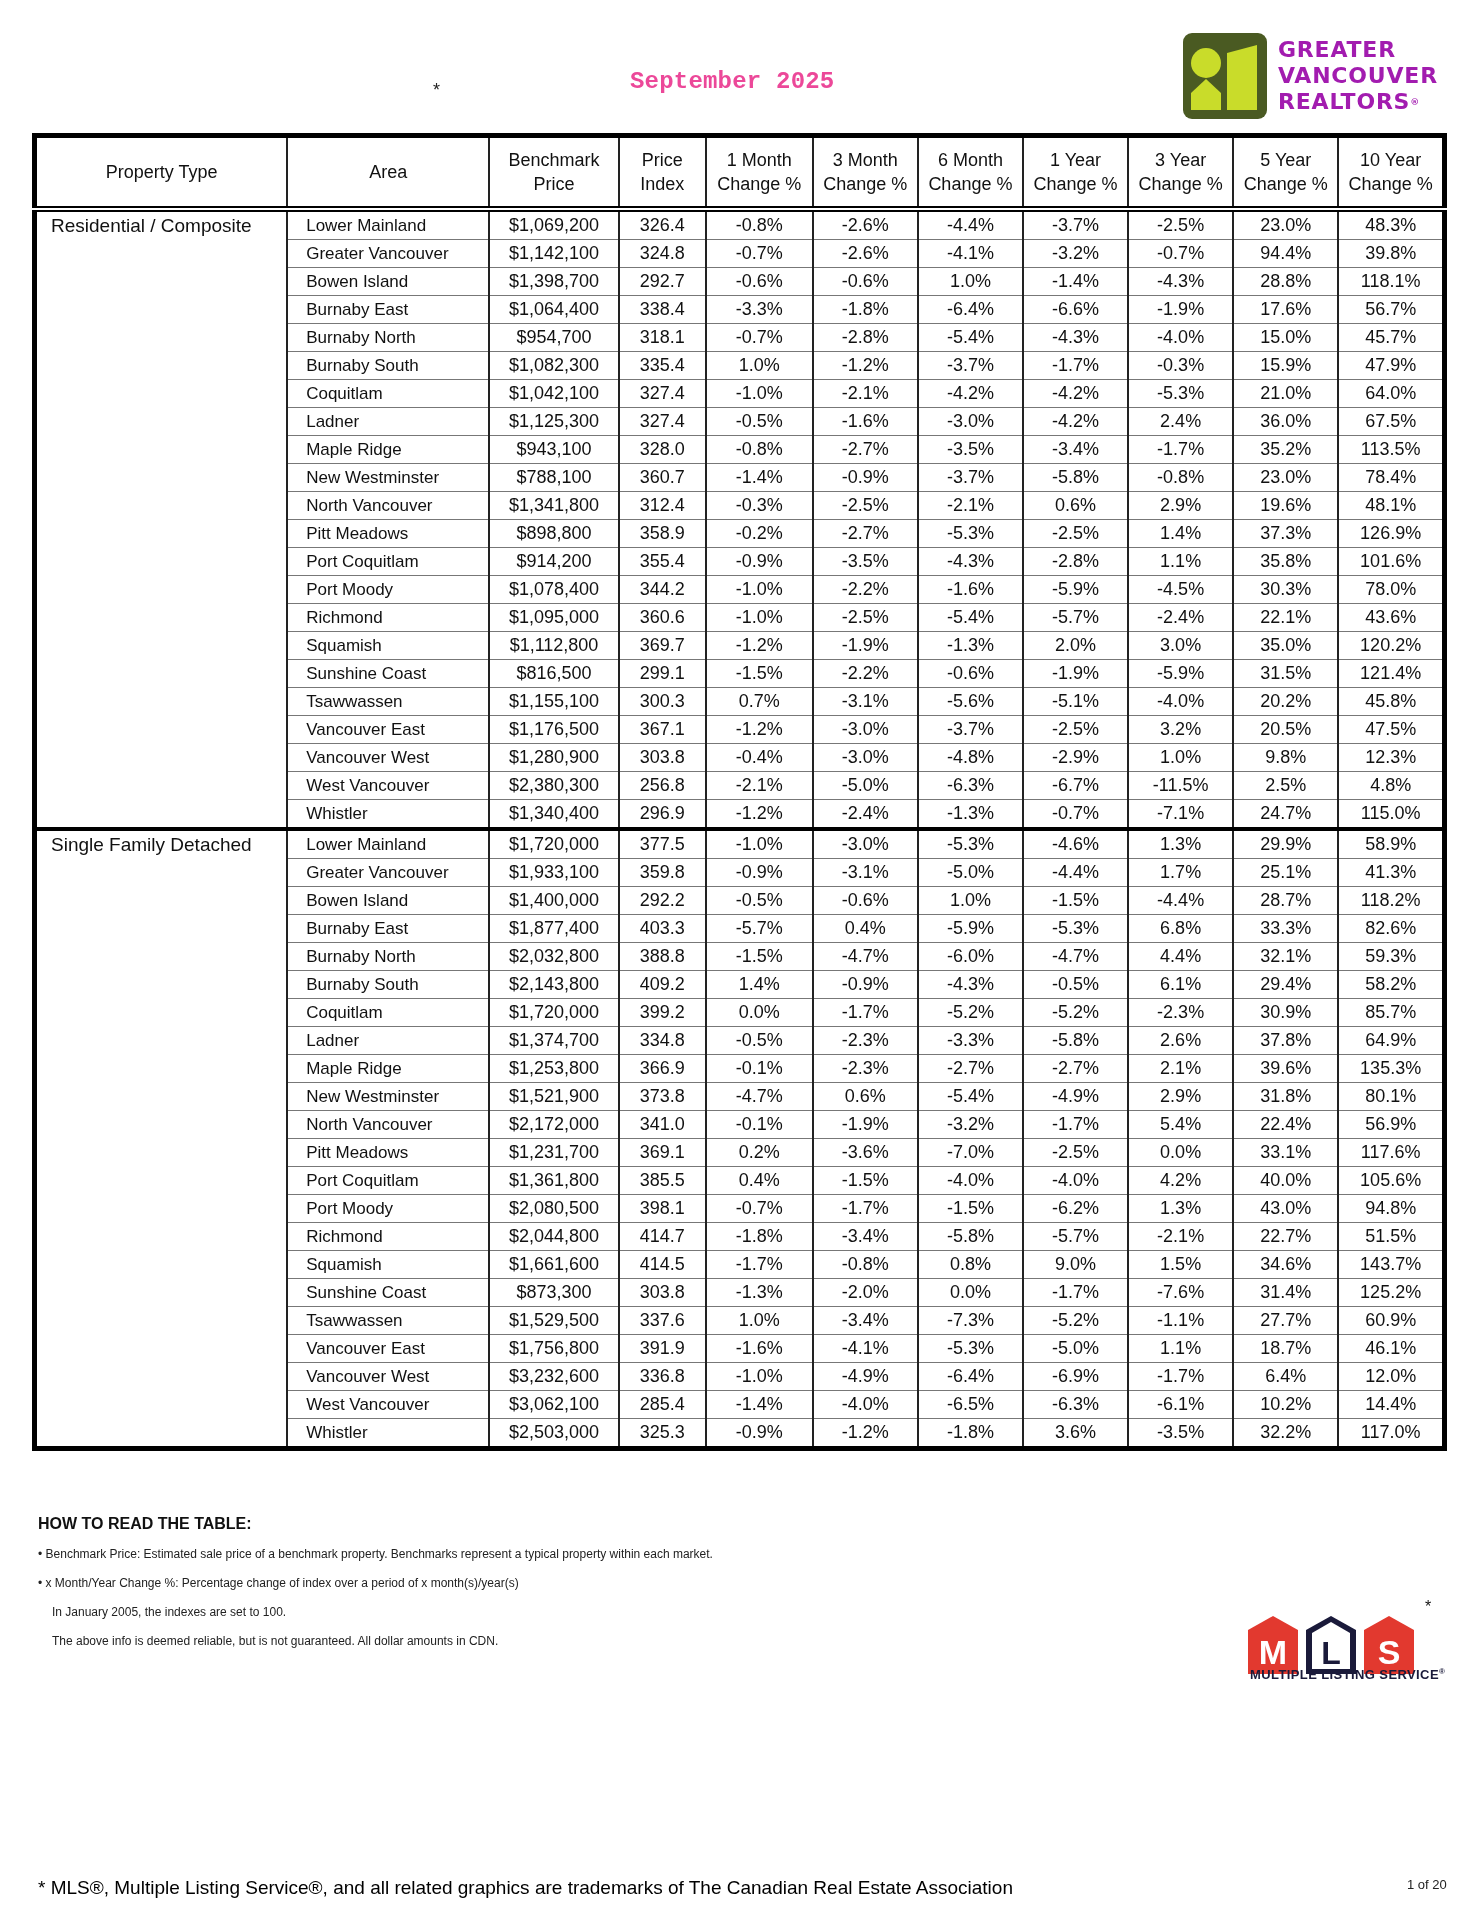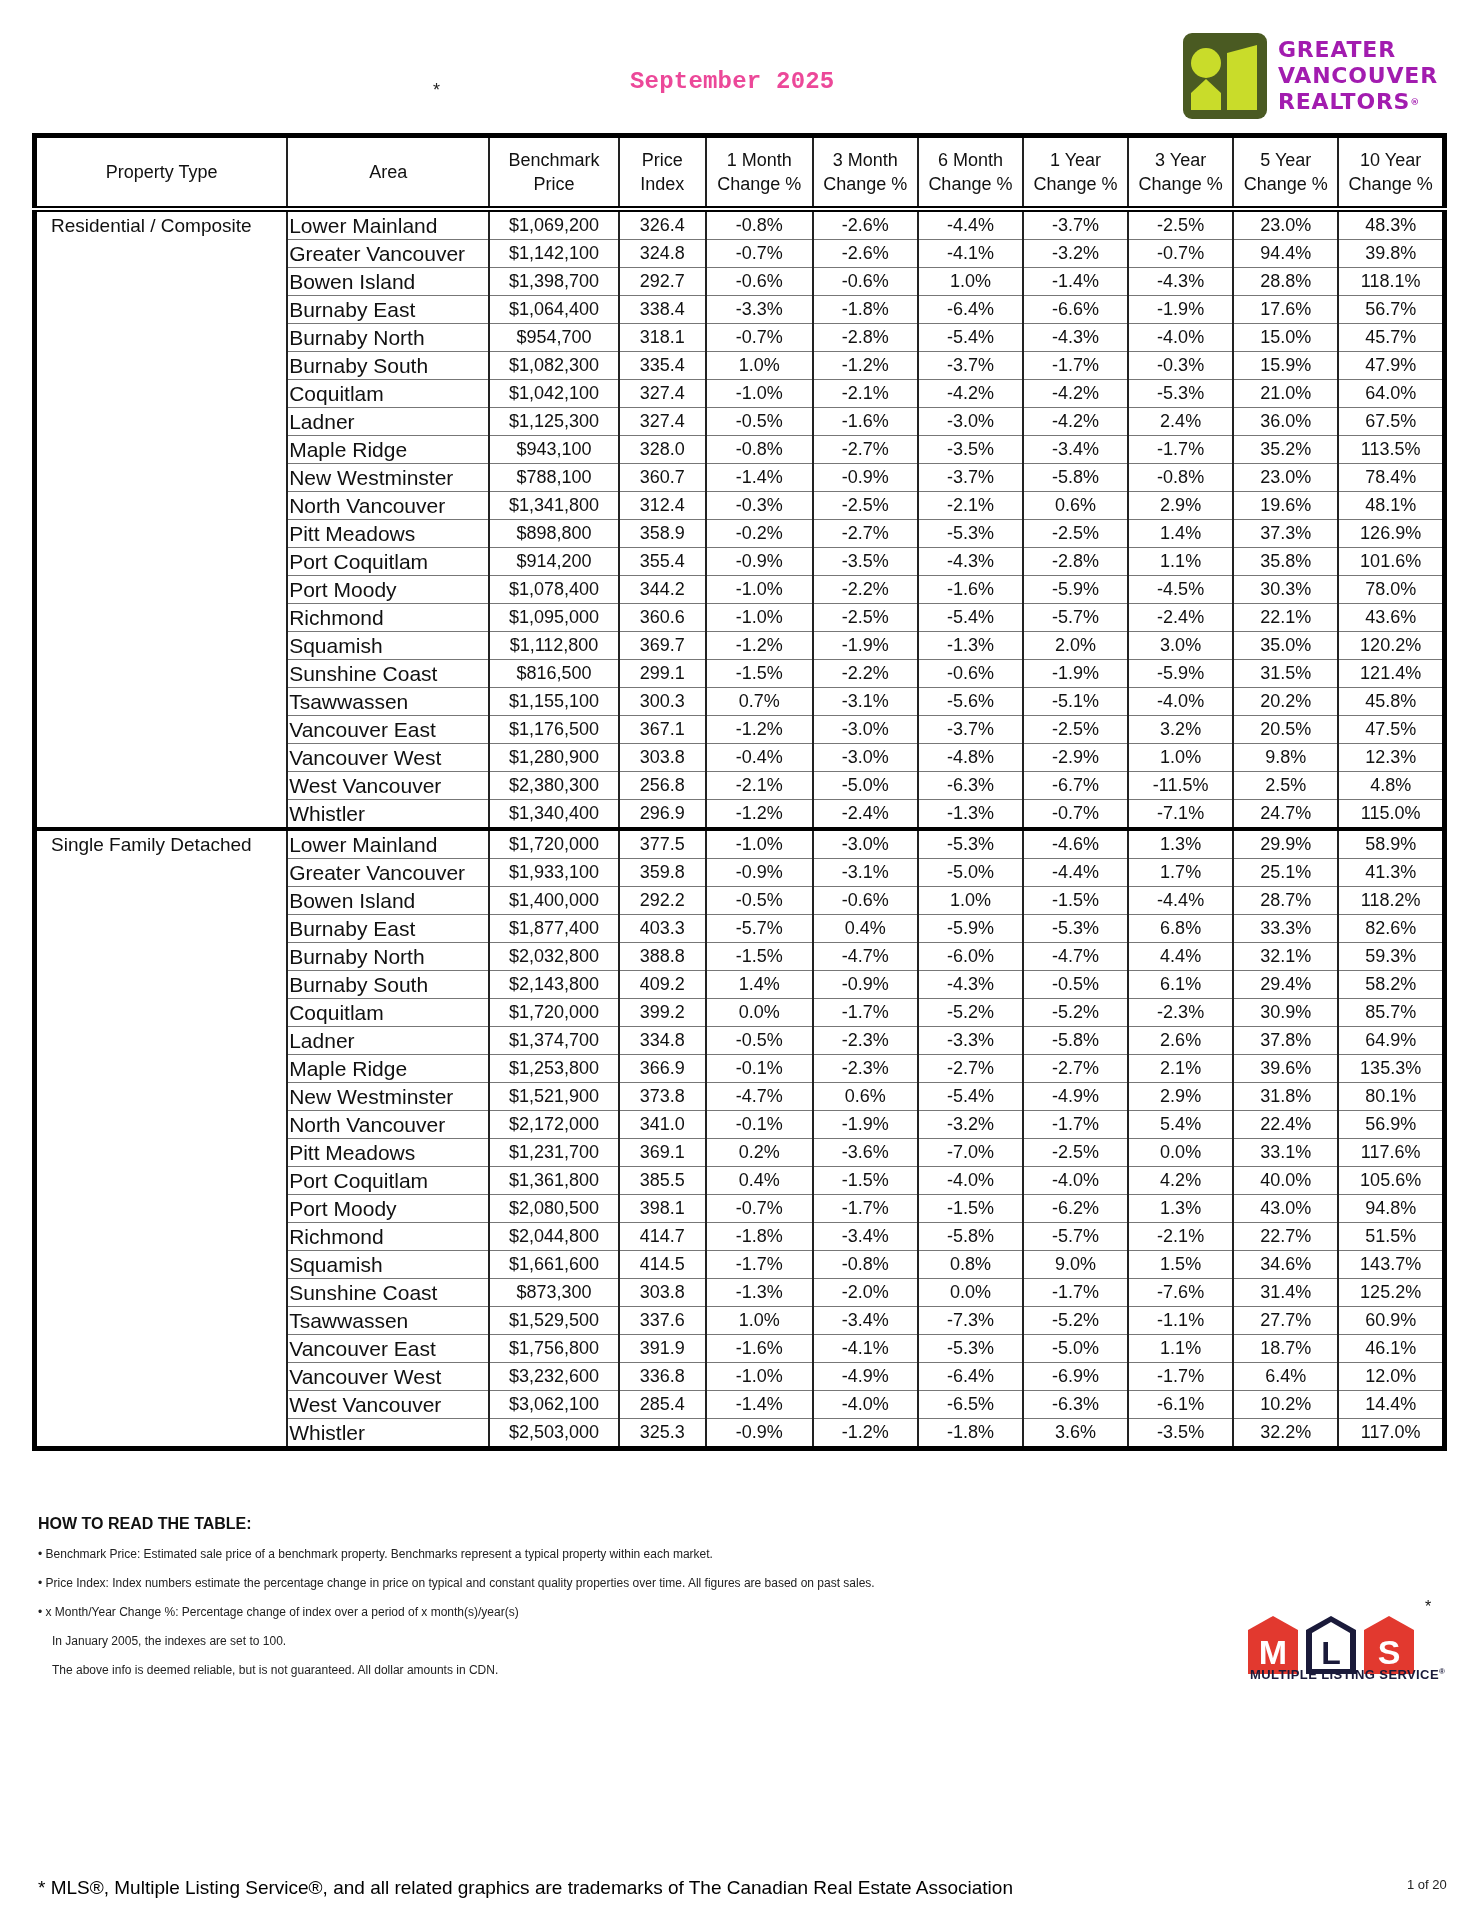"Lower Mainland" table.hpi td.area { font-size: 21px -> 17px; padding-left: 1px -> 18px }
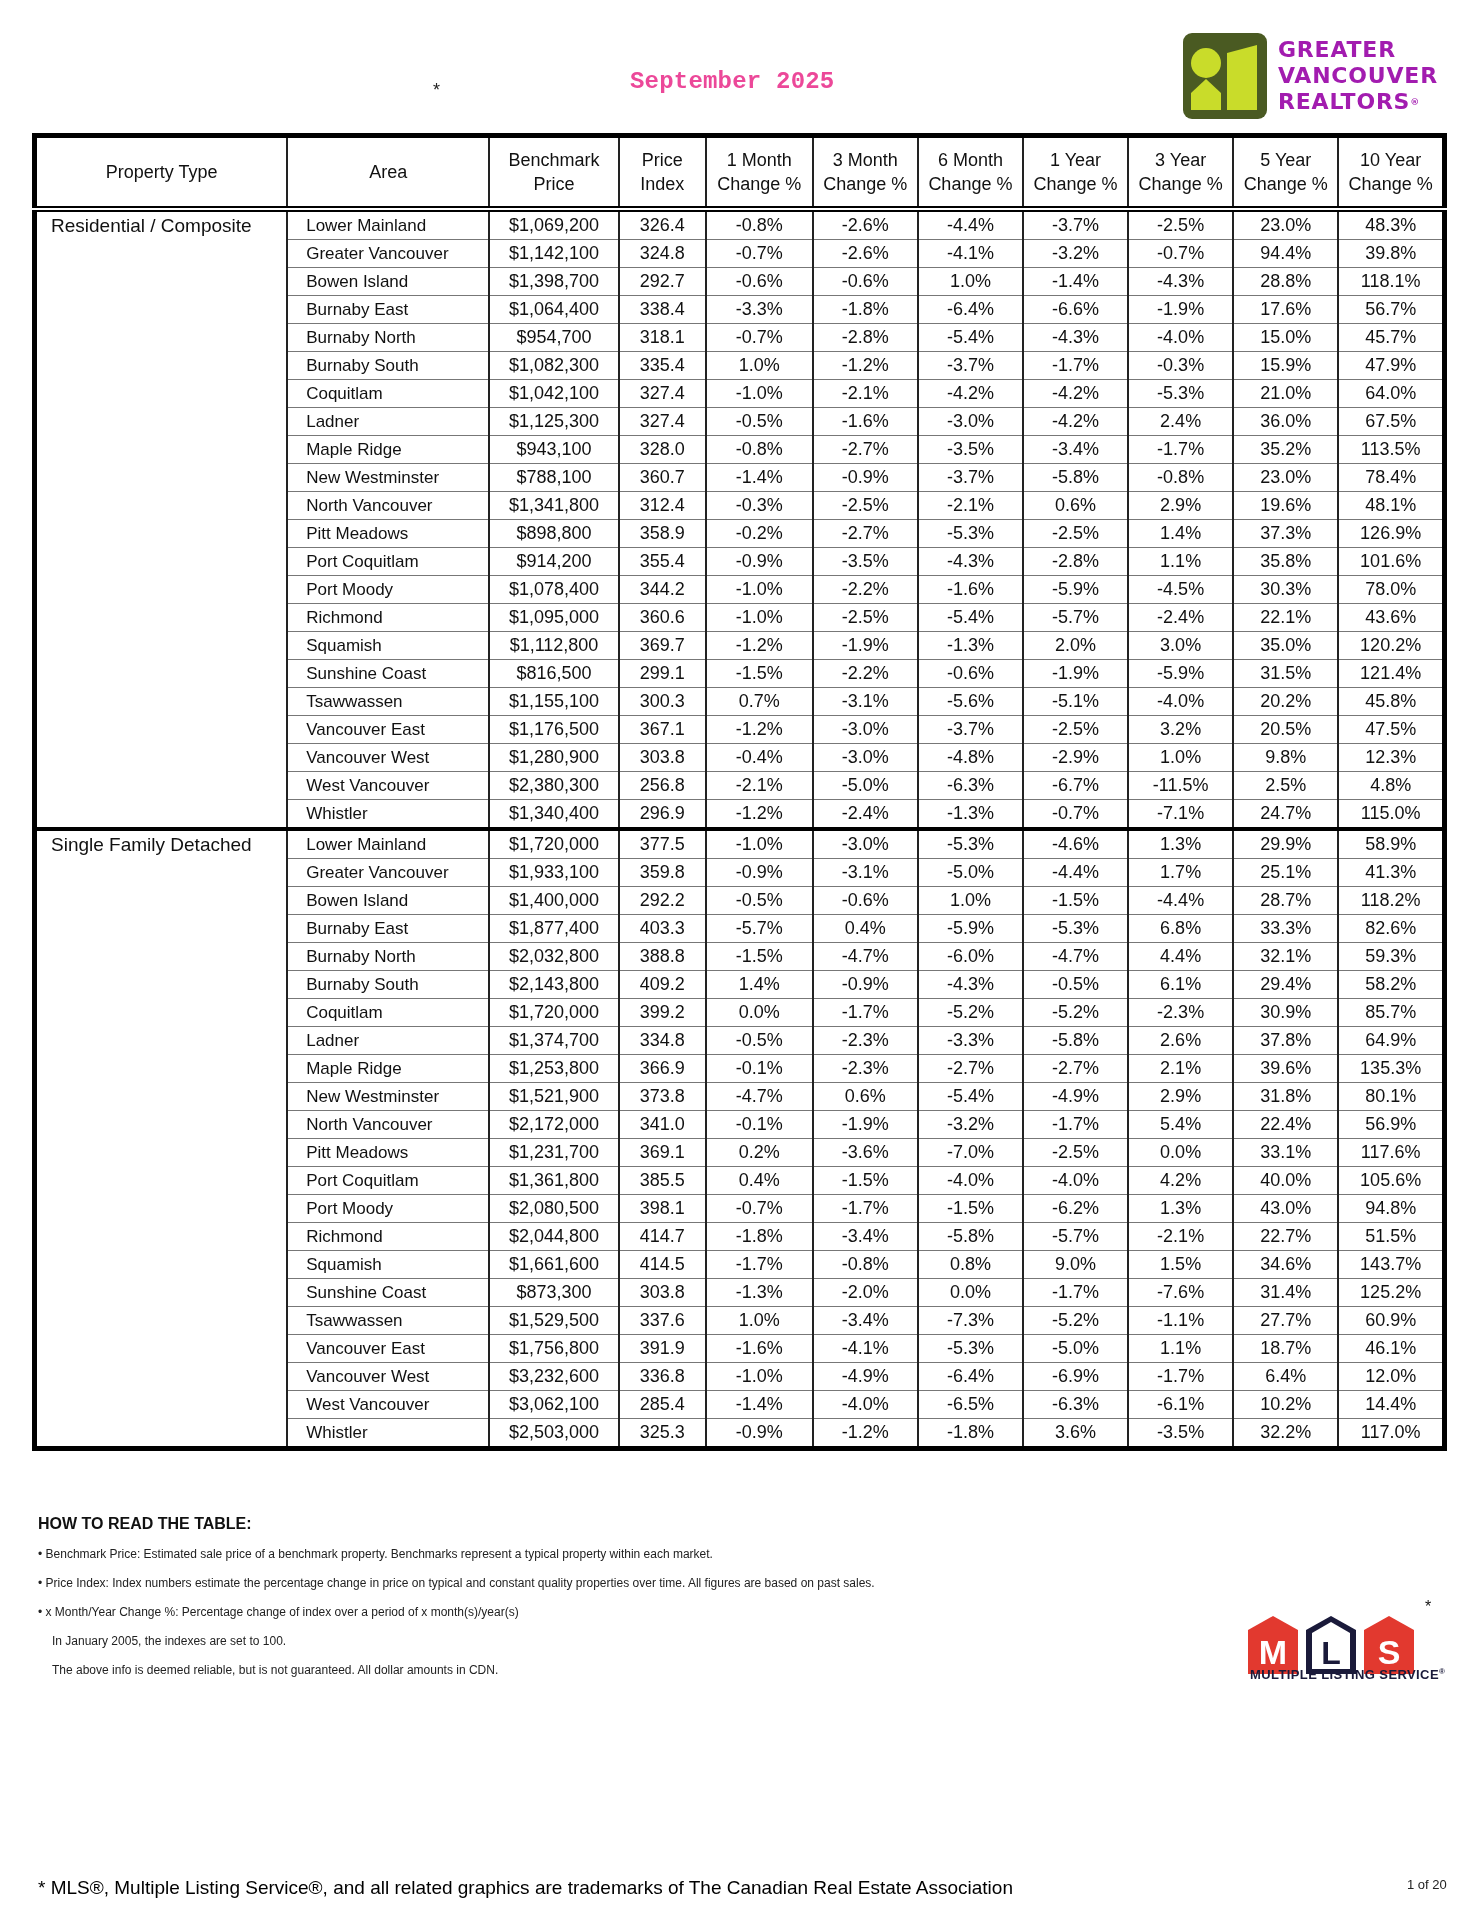"• Price Index: Index numbers" div.notes-line { html: <div>• Price Index: Index numbers estimate the percentage change in price on typical and constant quality properties over time. All figures are based on past sales.</div> -> none }
